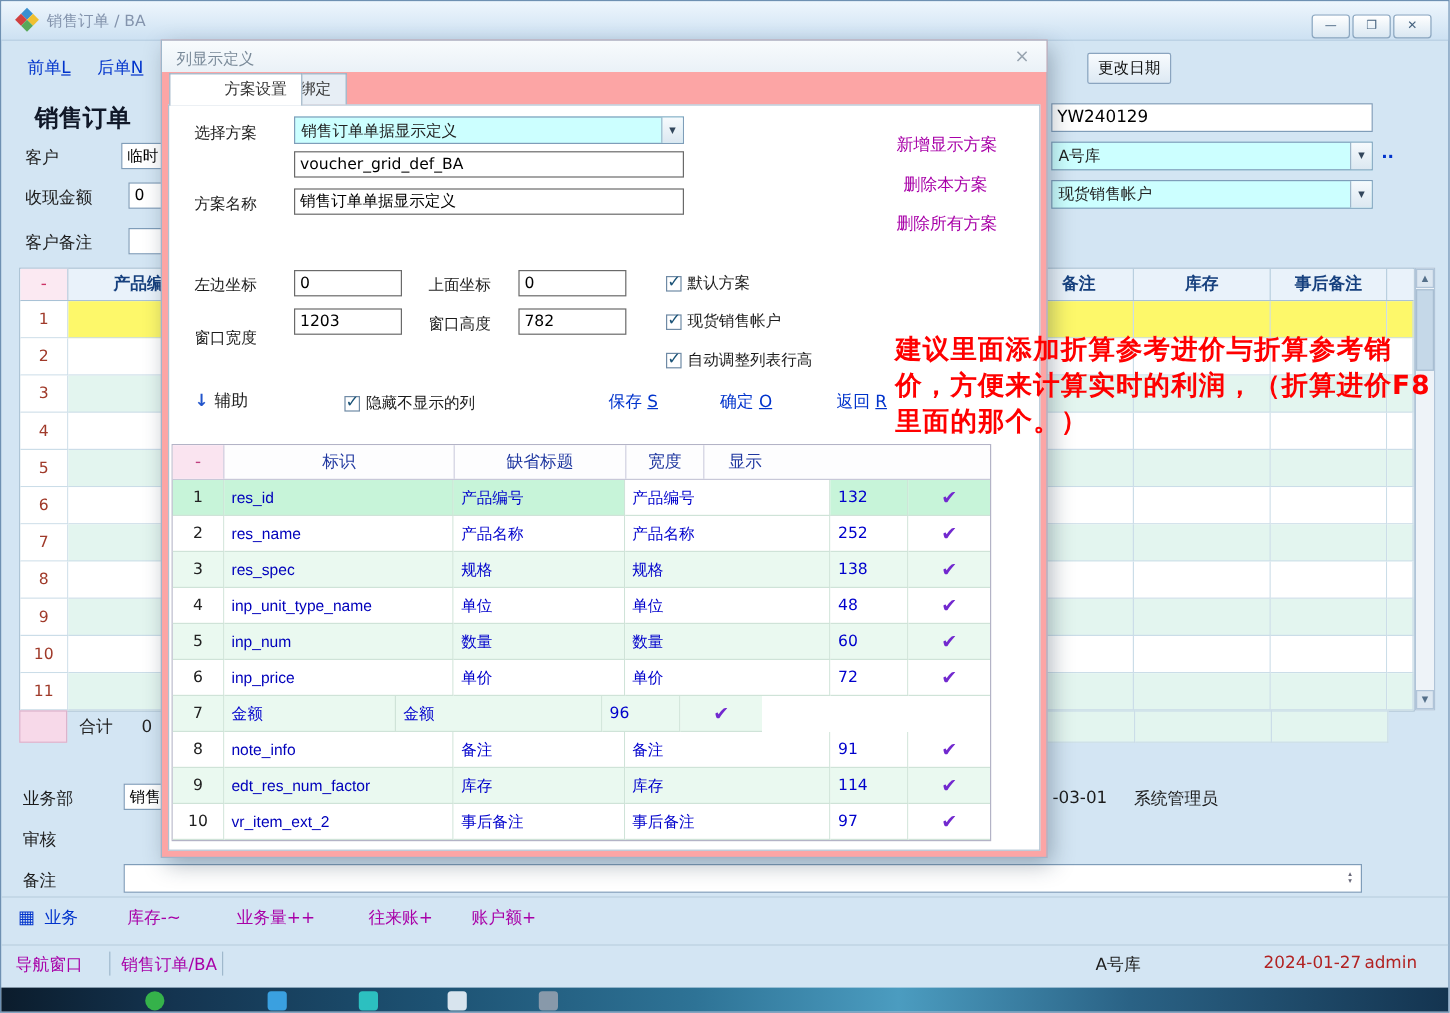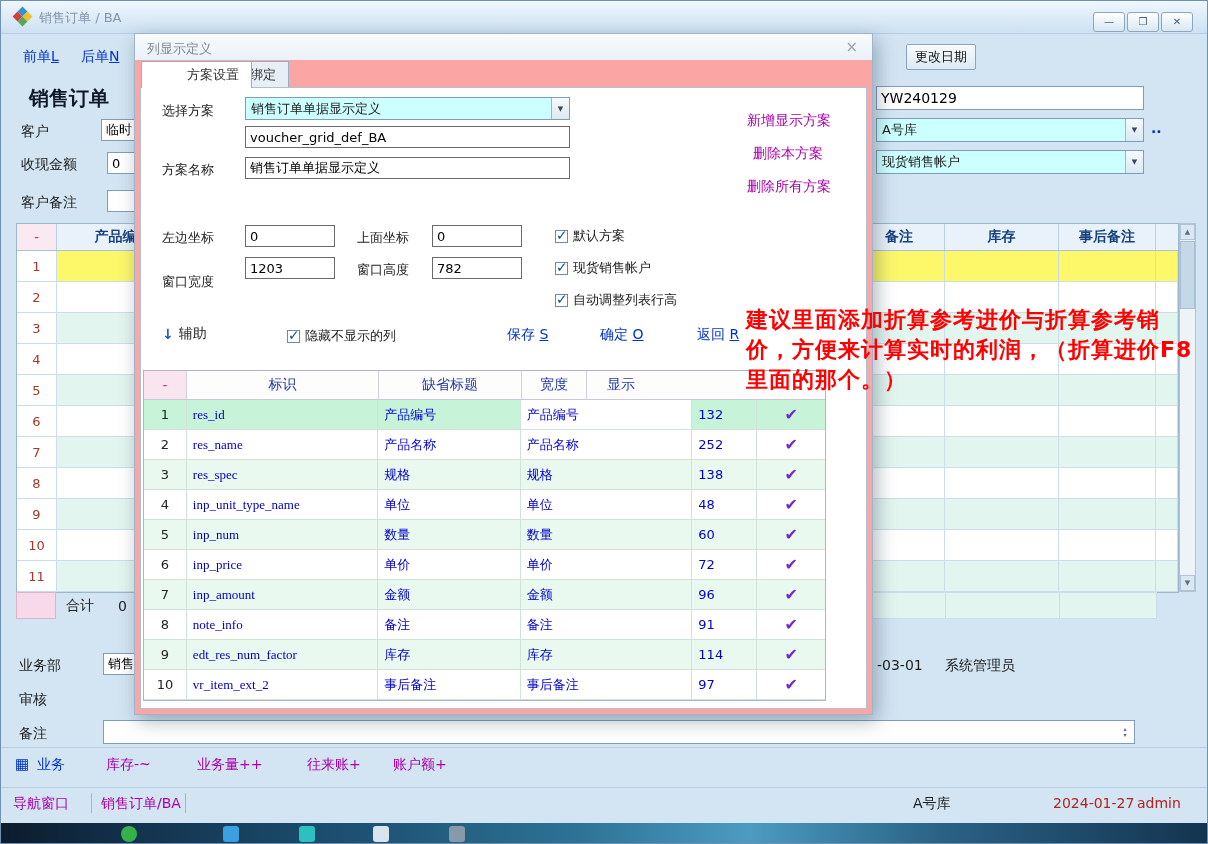"建议里面添加折算参考进价与折算参考销价，方便来计算实时的利润，（折算进价F8里面" .annotation { margin-top: 28px -> none }
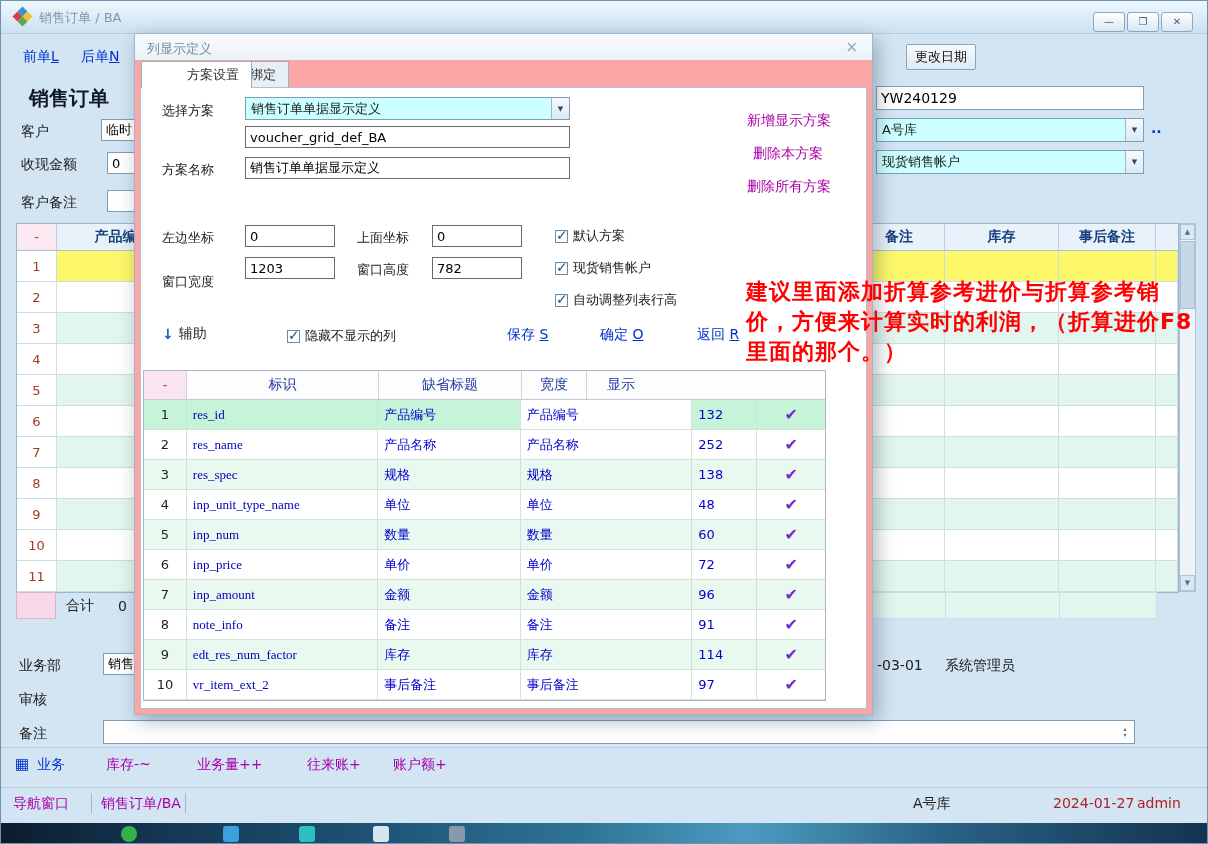"res_id" .dc.c-id { font-family: Liberation Serif, serif -> Liberation Sans, sans-serif }
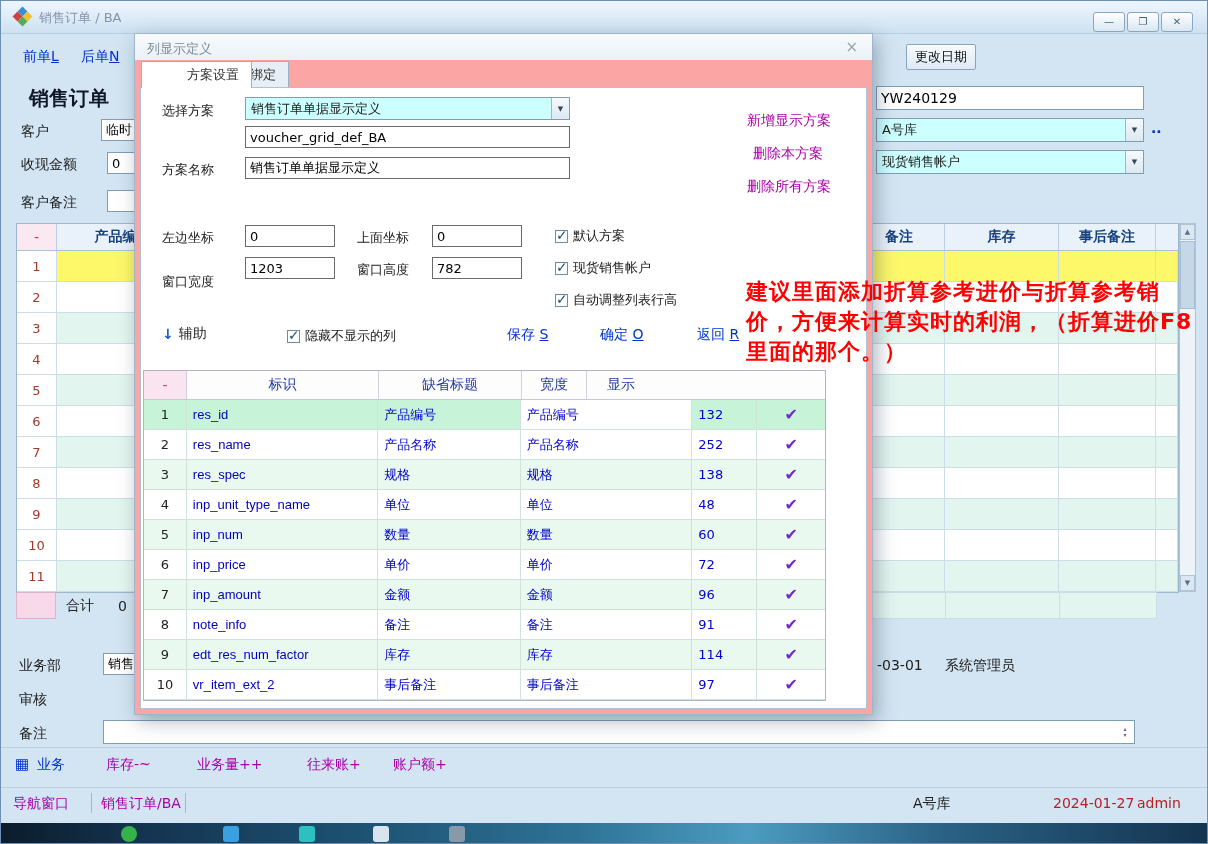"inp_amount" div.dc { html: <div>inp_amount</div> -> none }
